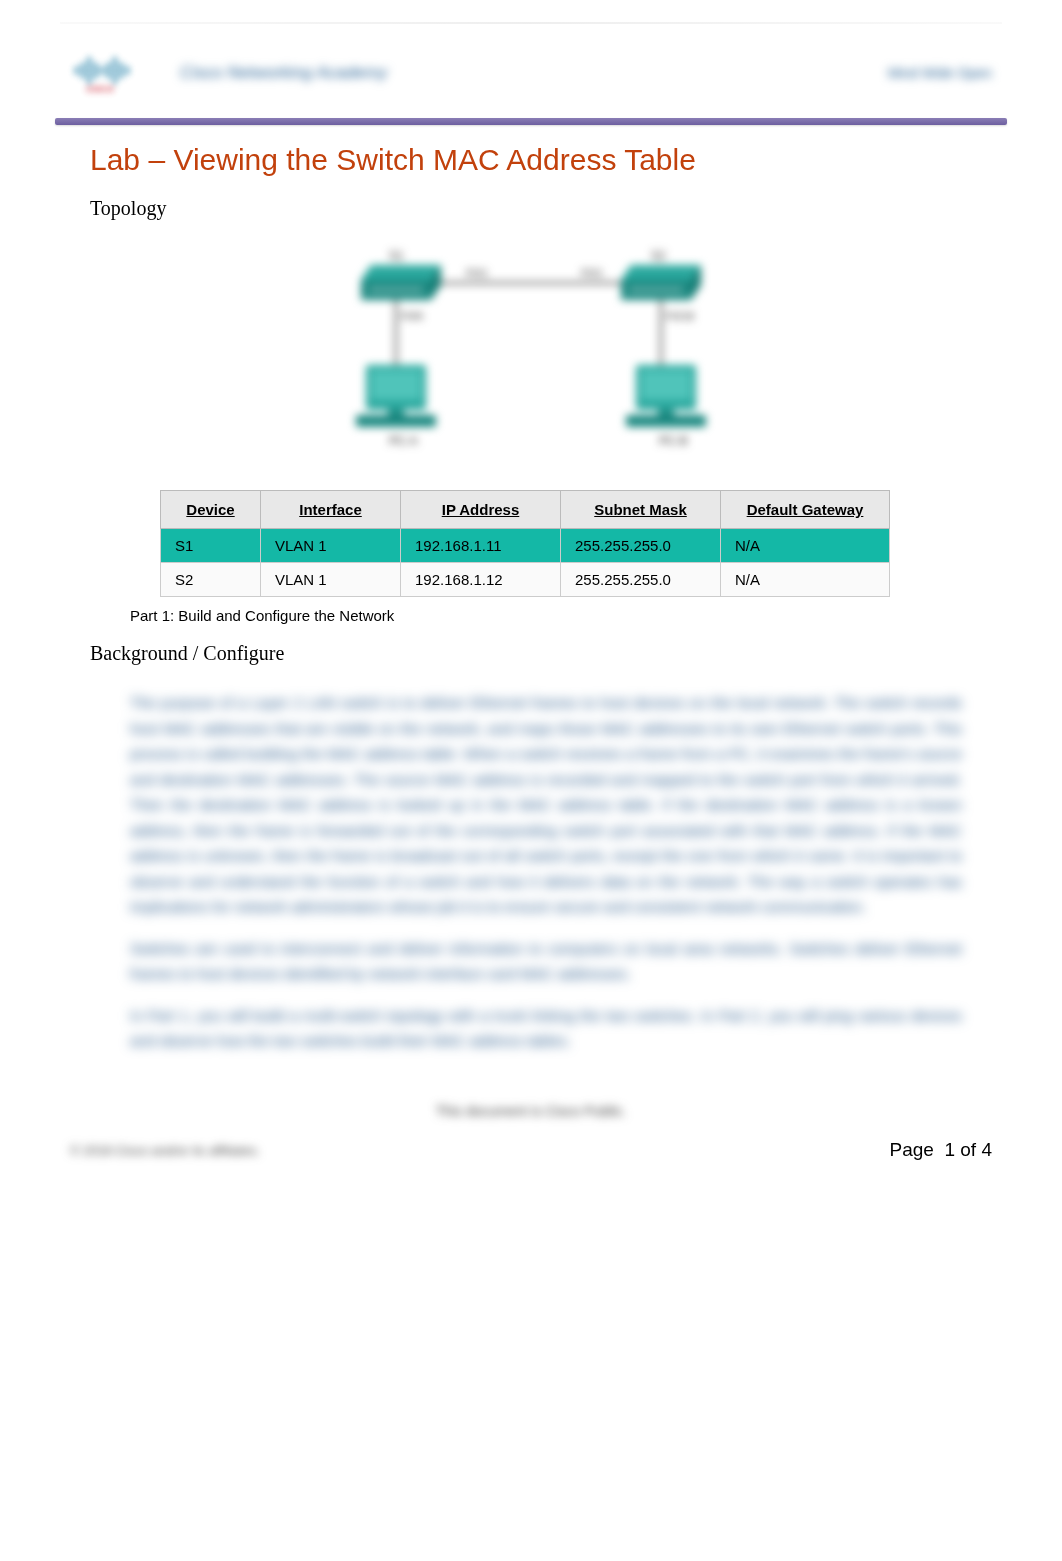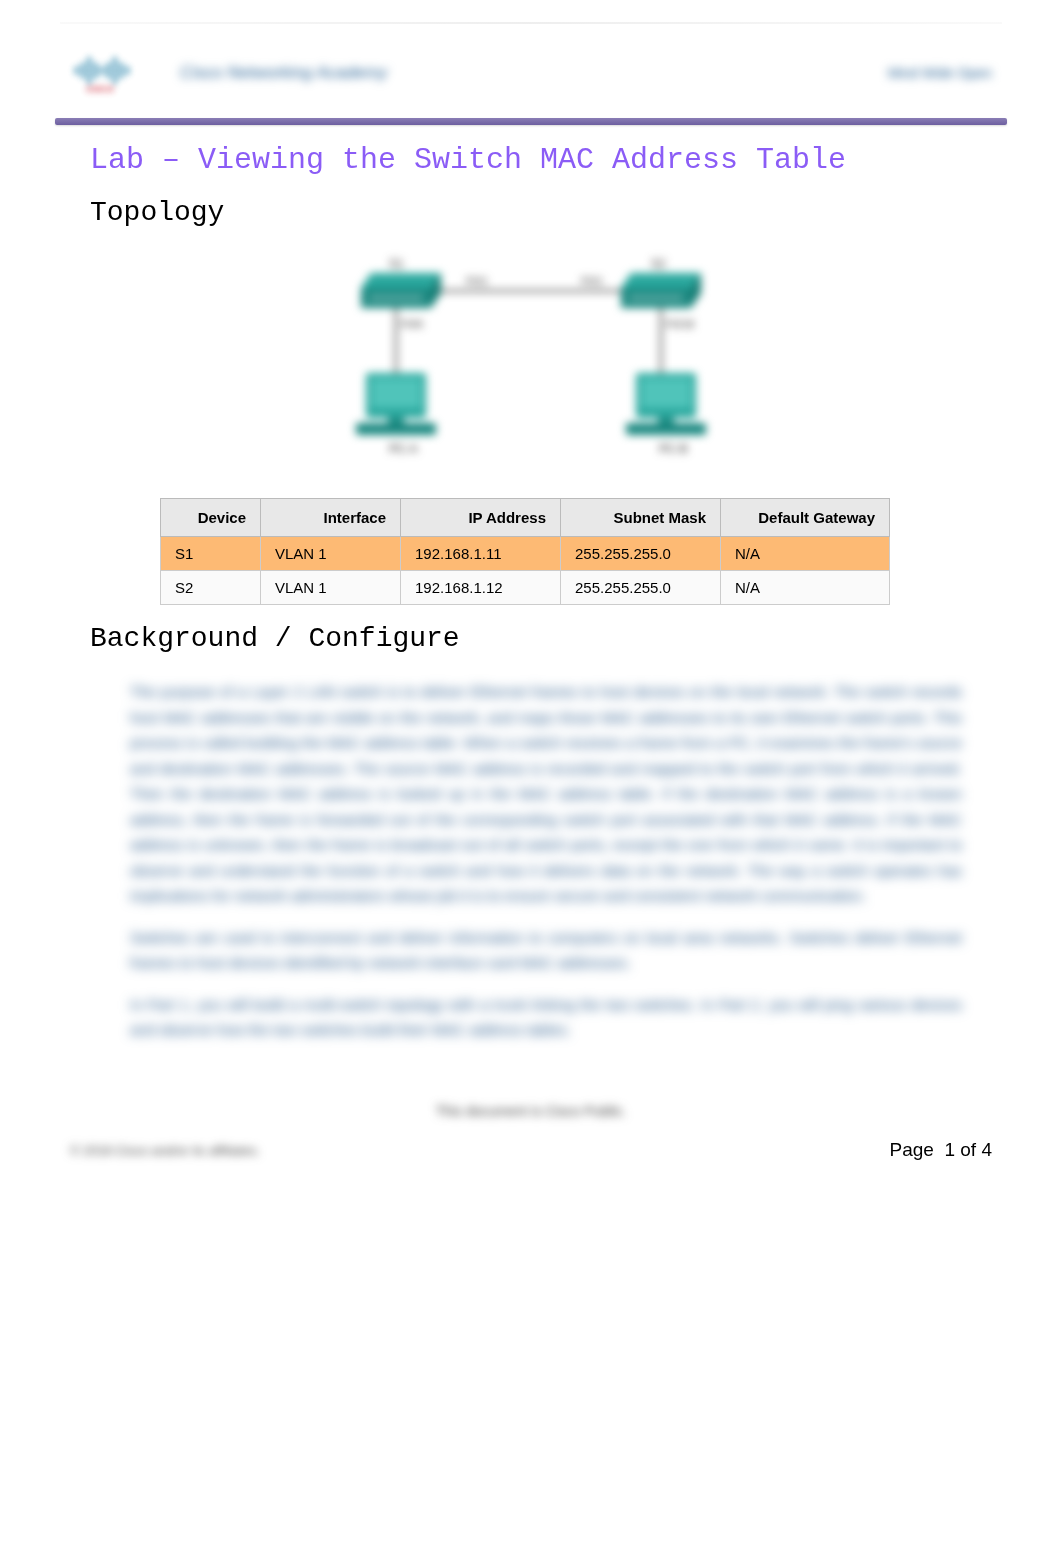"Lab – Viewing the Switch" .main-title { color: #8b5cf6 -> #c2410c; font-family: Liberation Mono, monospace -> Liberation Sans, sans-serif }
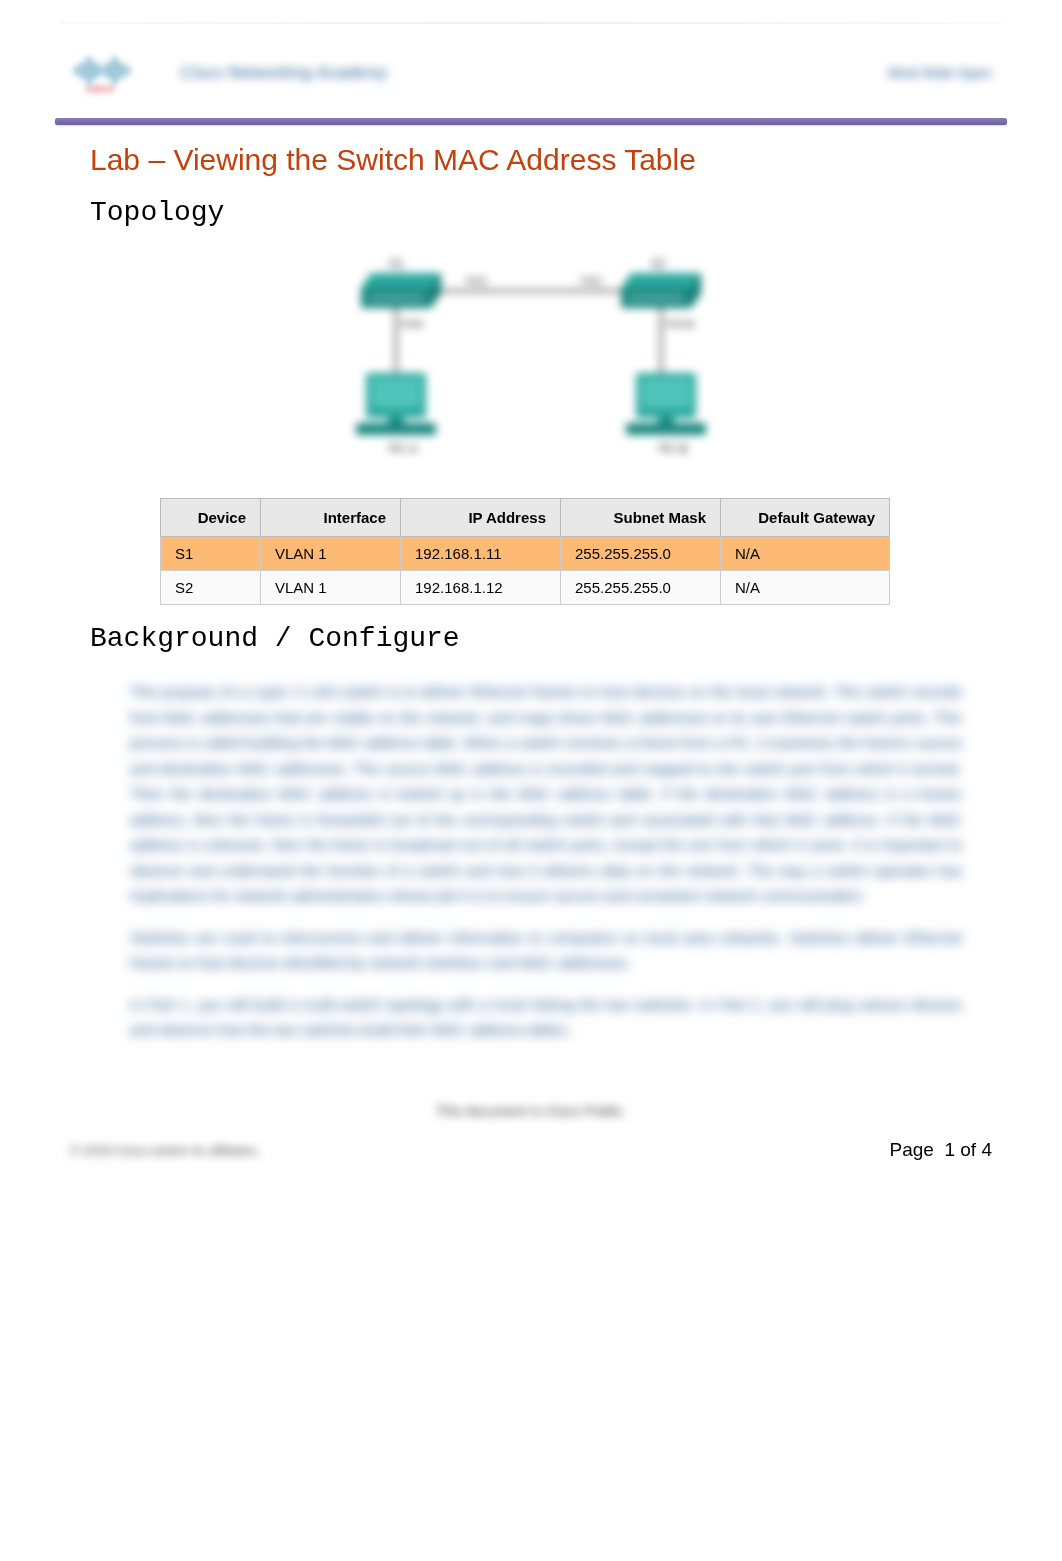"Topology" .section-title { font-family: Liberation Mono, monospace -> Liberation Serif, serif; font-size: 28px -> 20px }
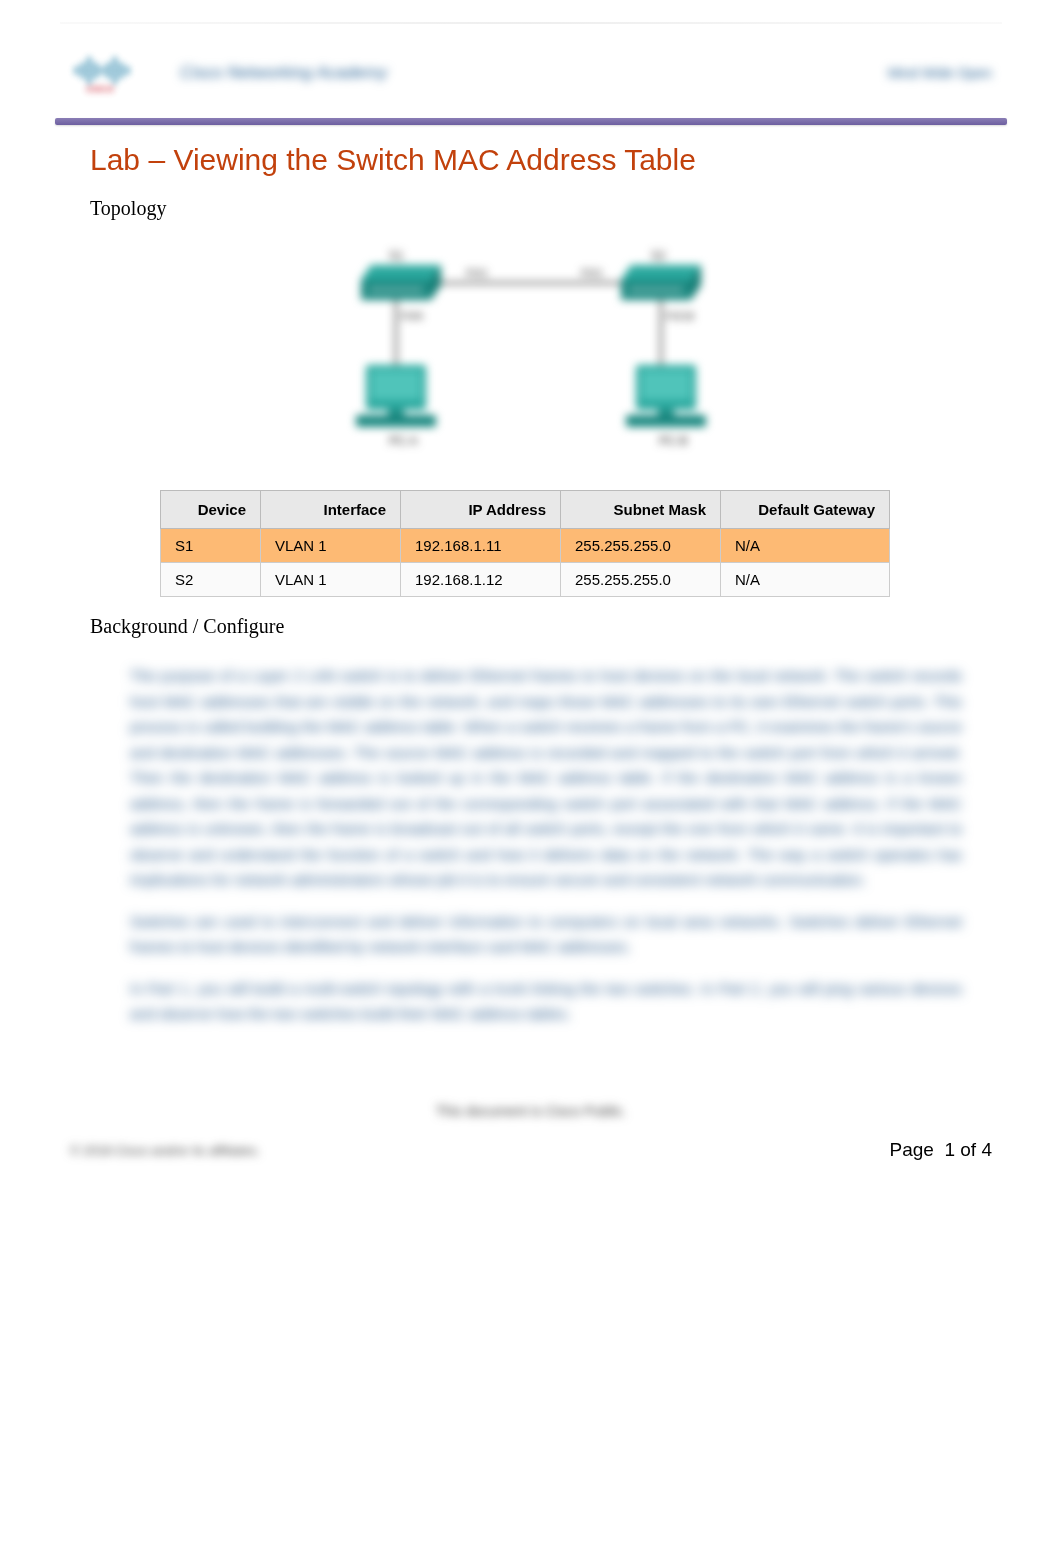"Device" .addressing-table thead th.center { text-align: right -> center; text-decoration: none -> underline }
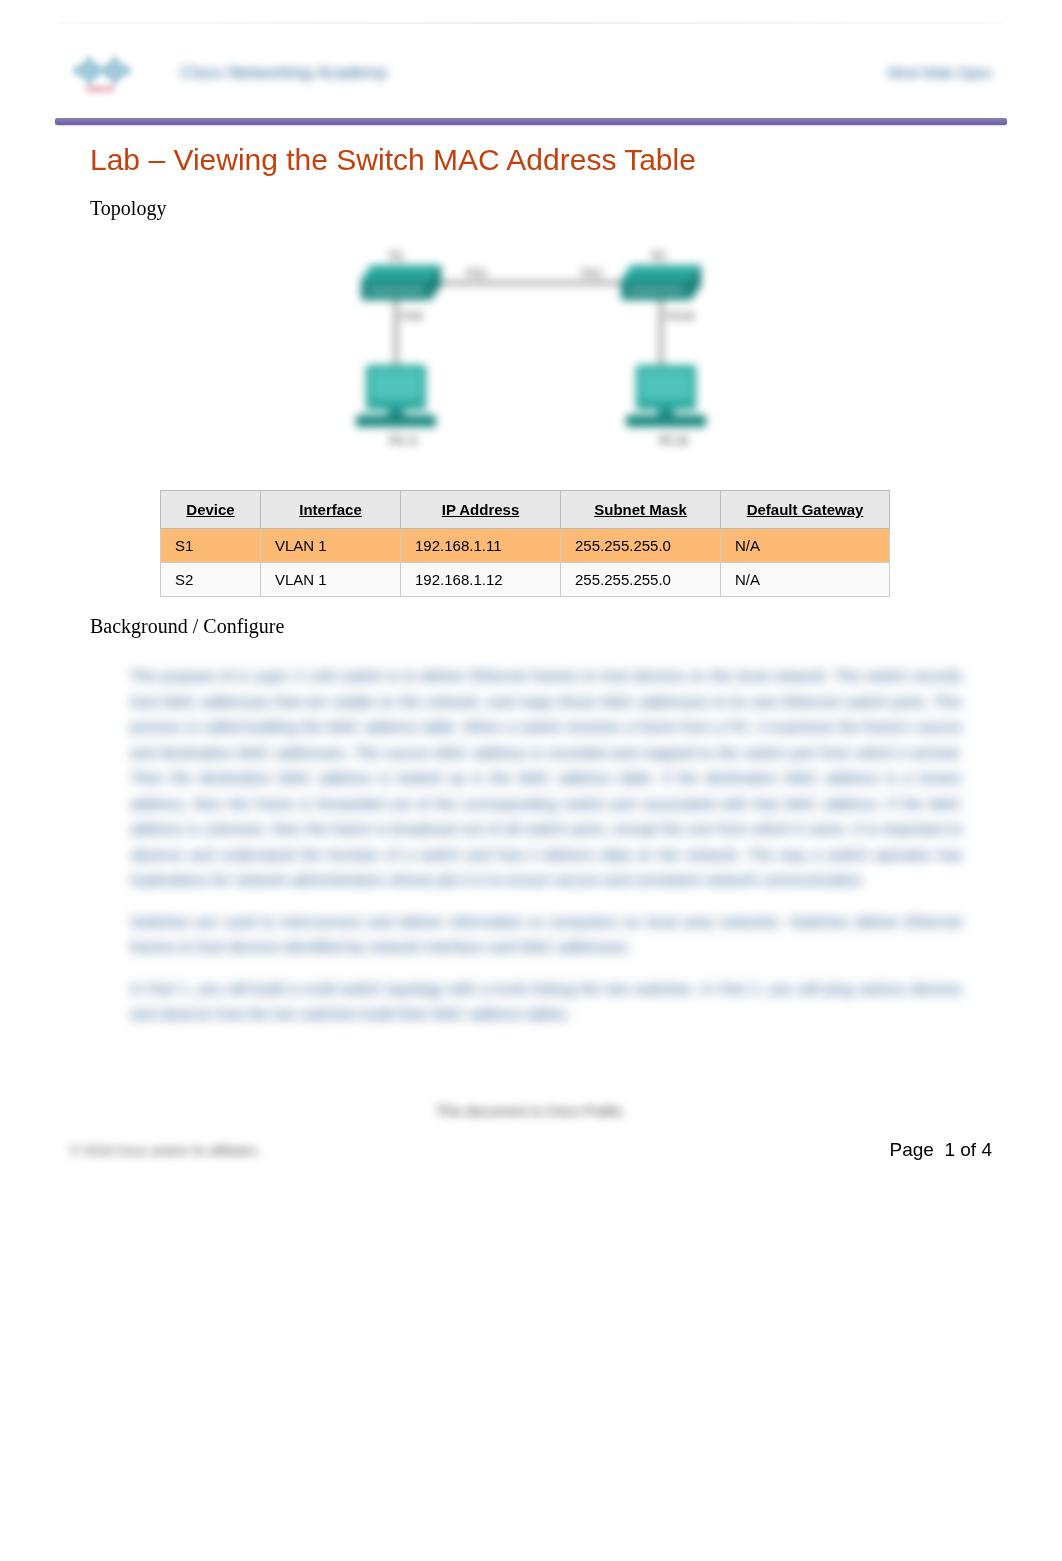"S1" .addressing-table tbody td { background: #fdba74 -> #14b8a6 }
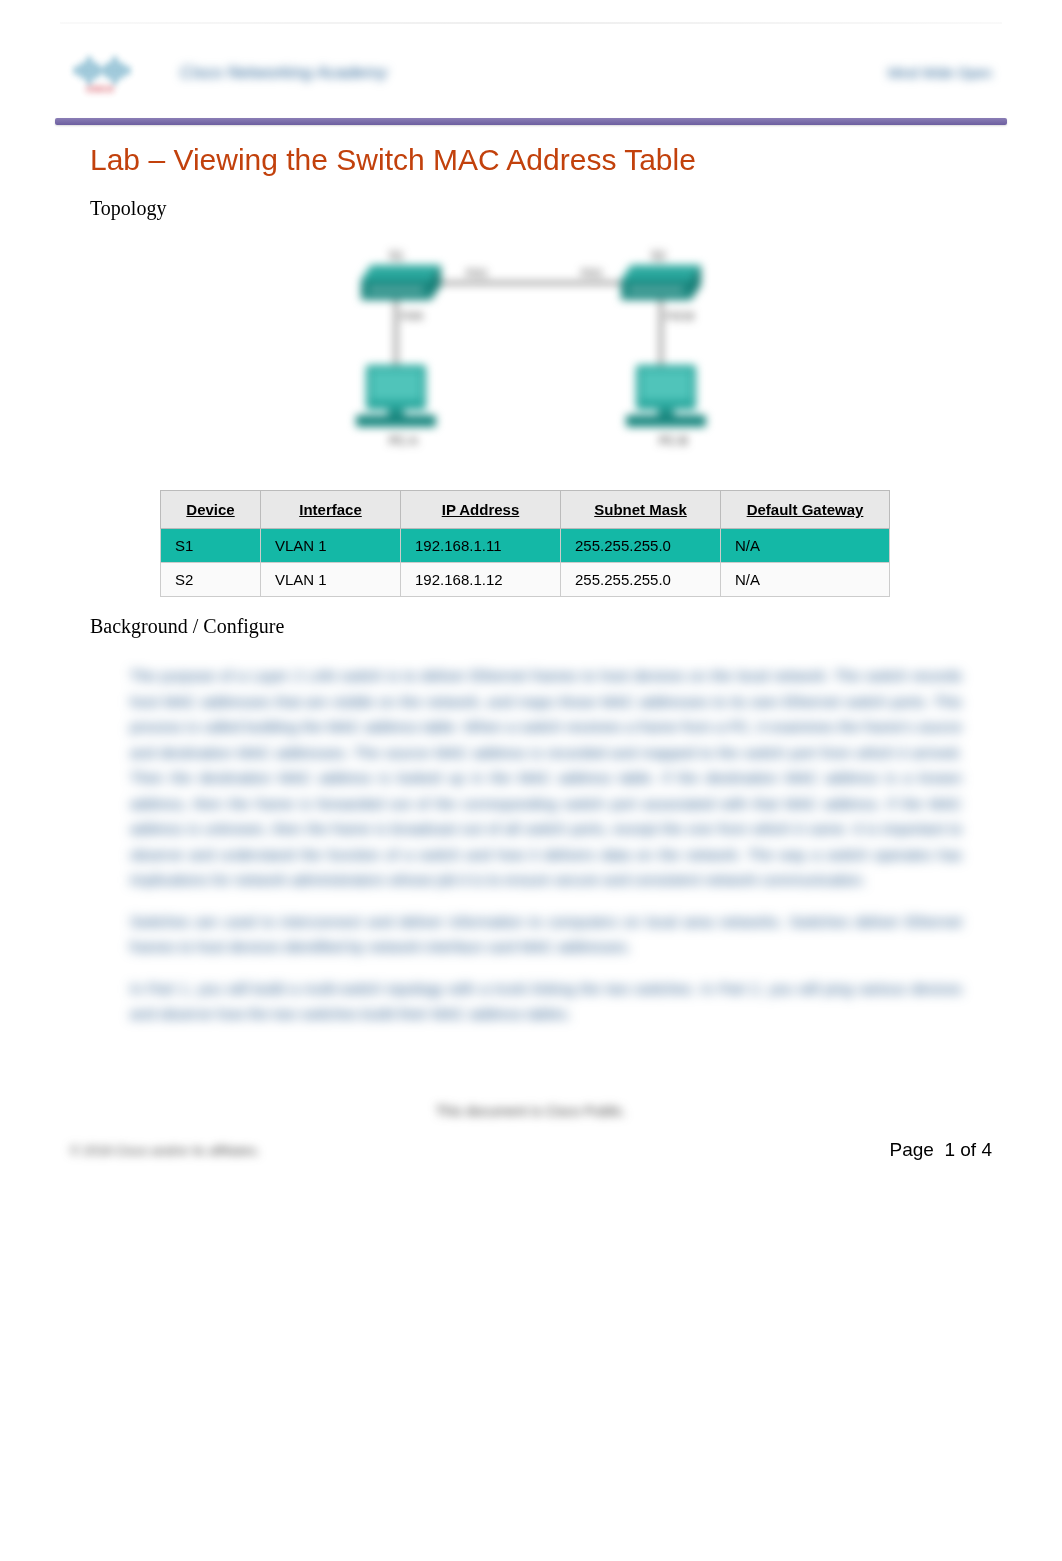"Part 1: Build and Configure" div.objective-item { html: none -> <div>Part 1: Build and Configure the Network</div> }
